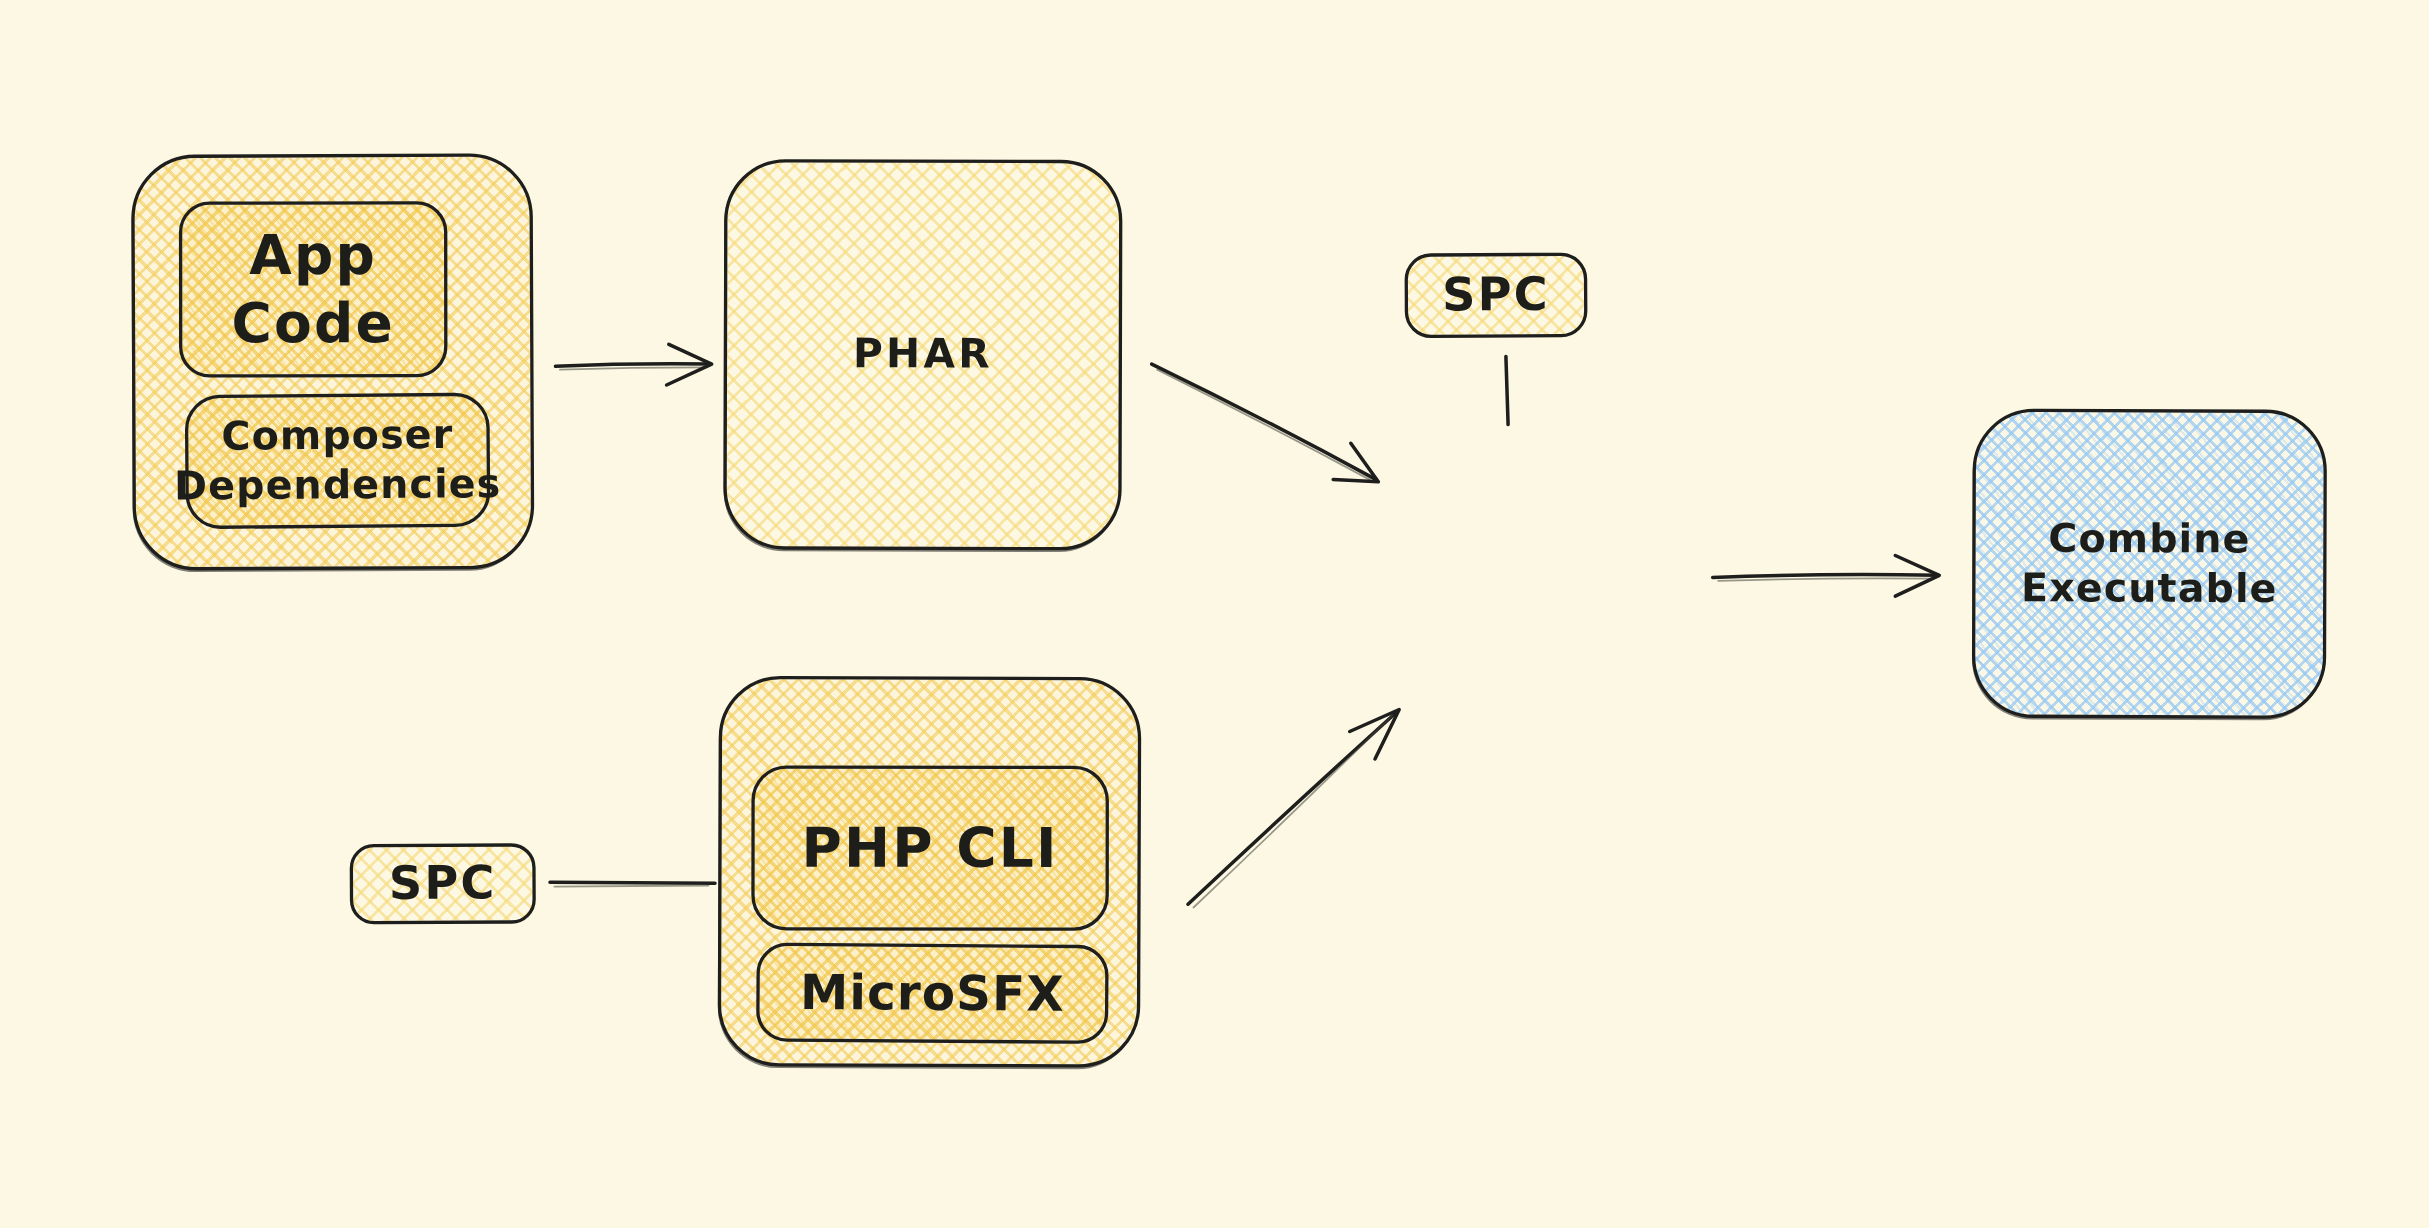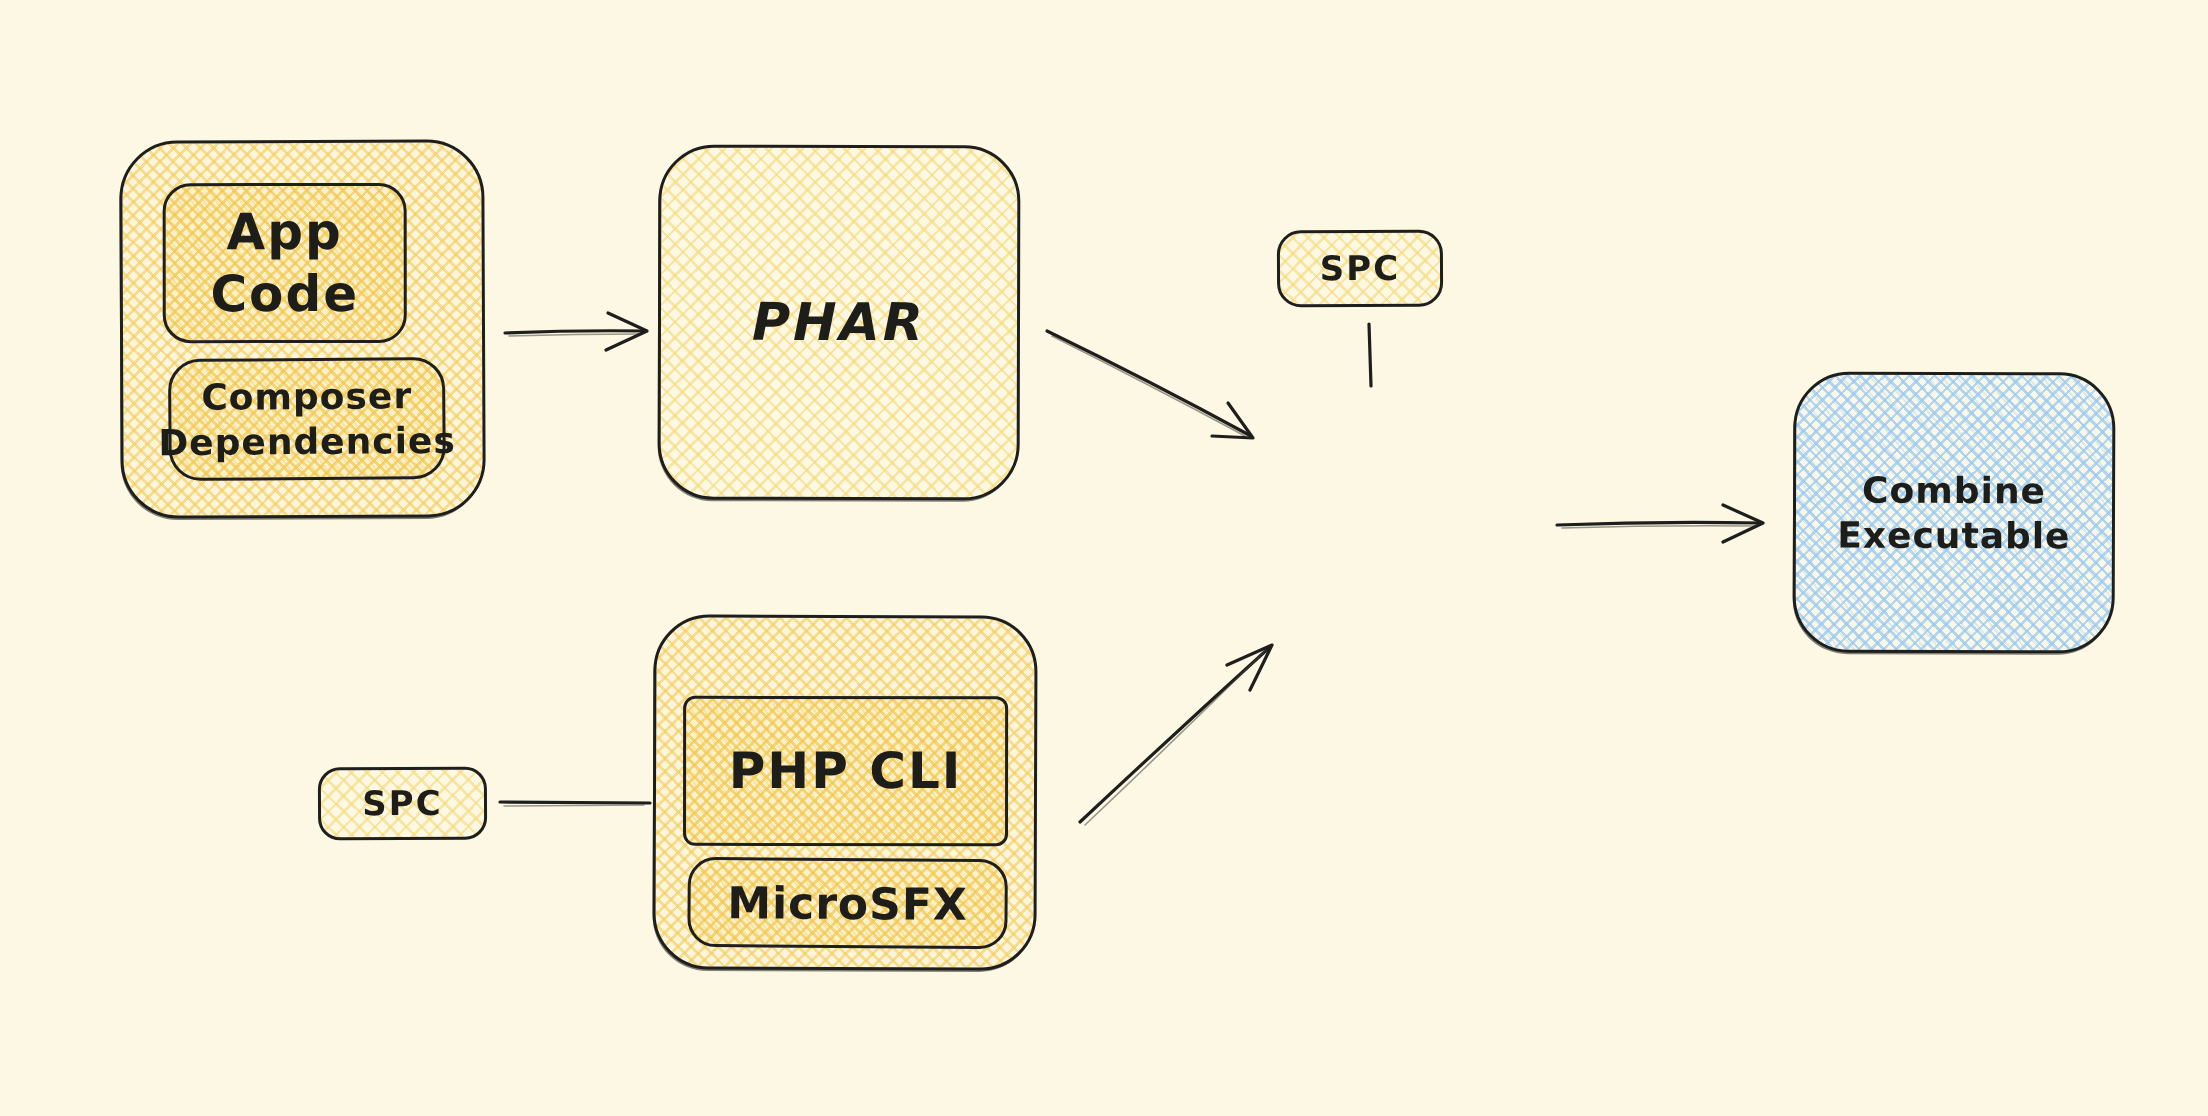"SPC" .fs-chip { font-size: 34px -> 42px }
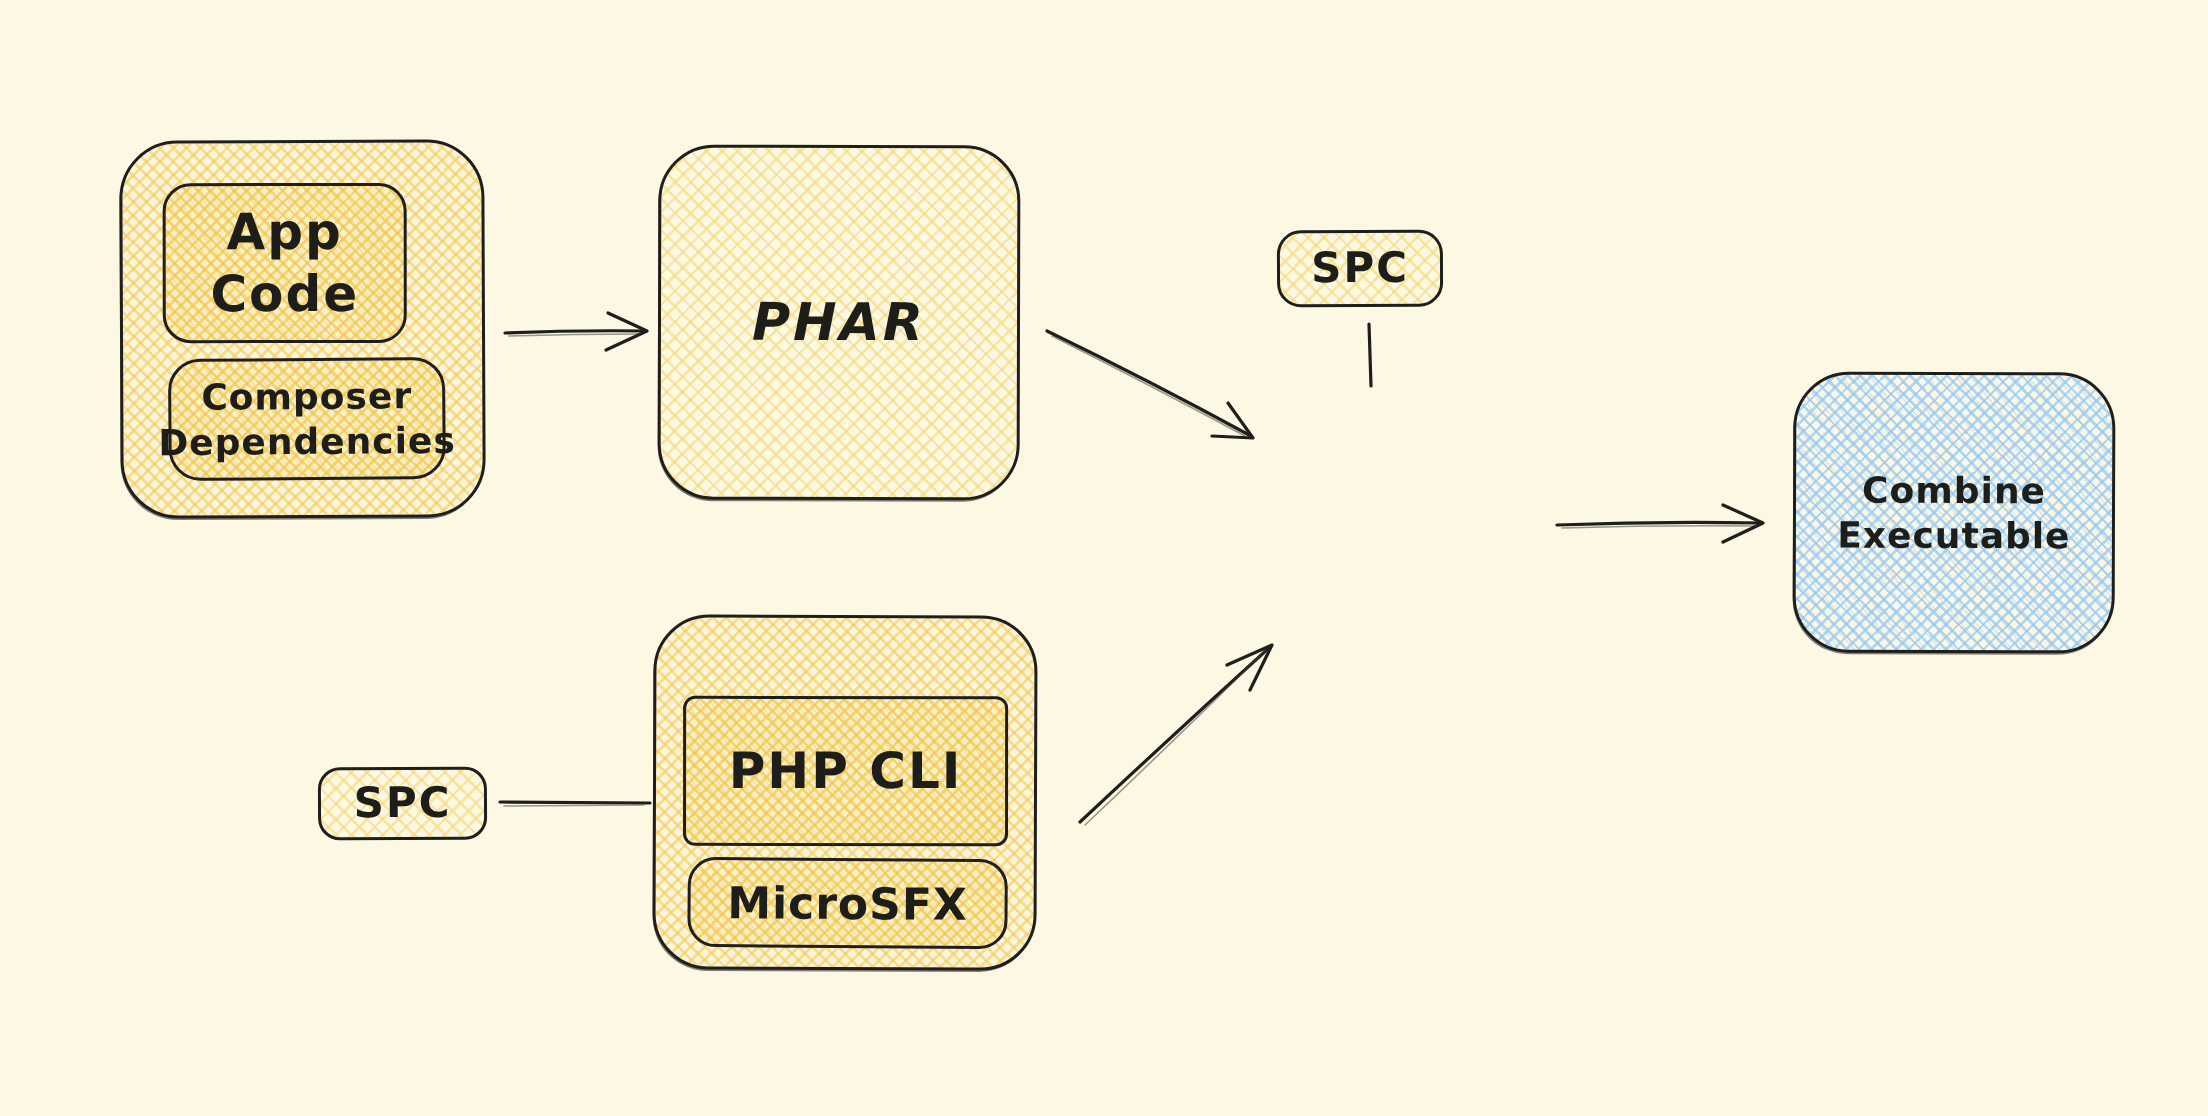"PHAR" .fs-xl { font-size: 52px -> 37px; font-style: italic -> none }
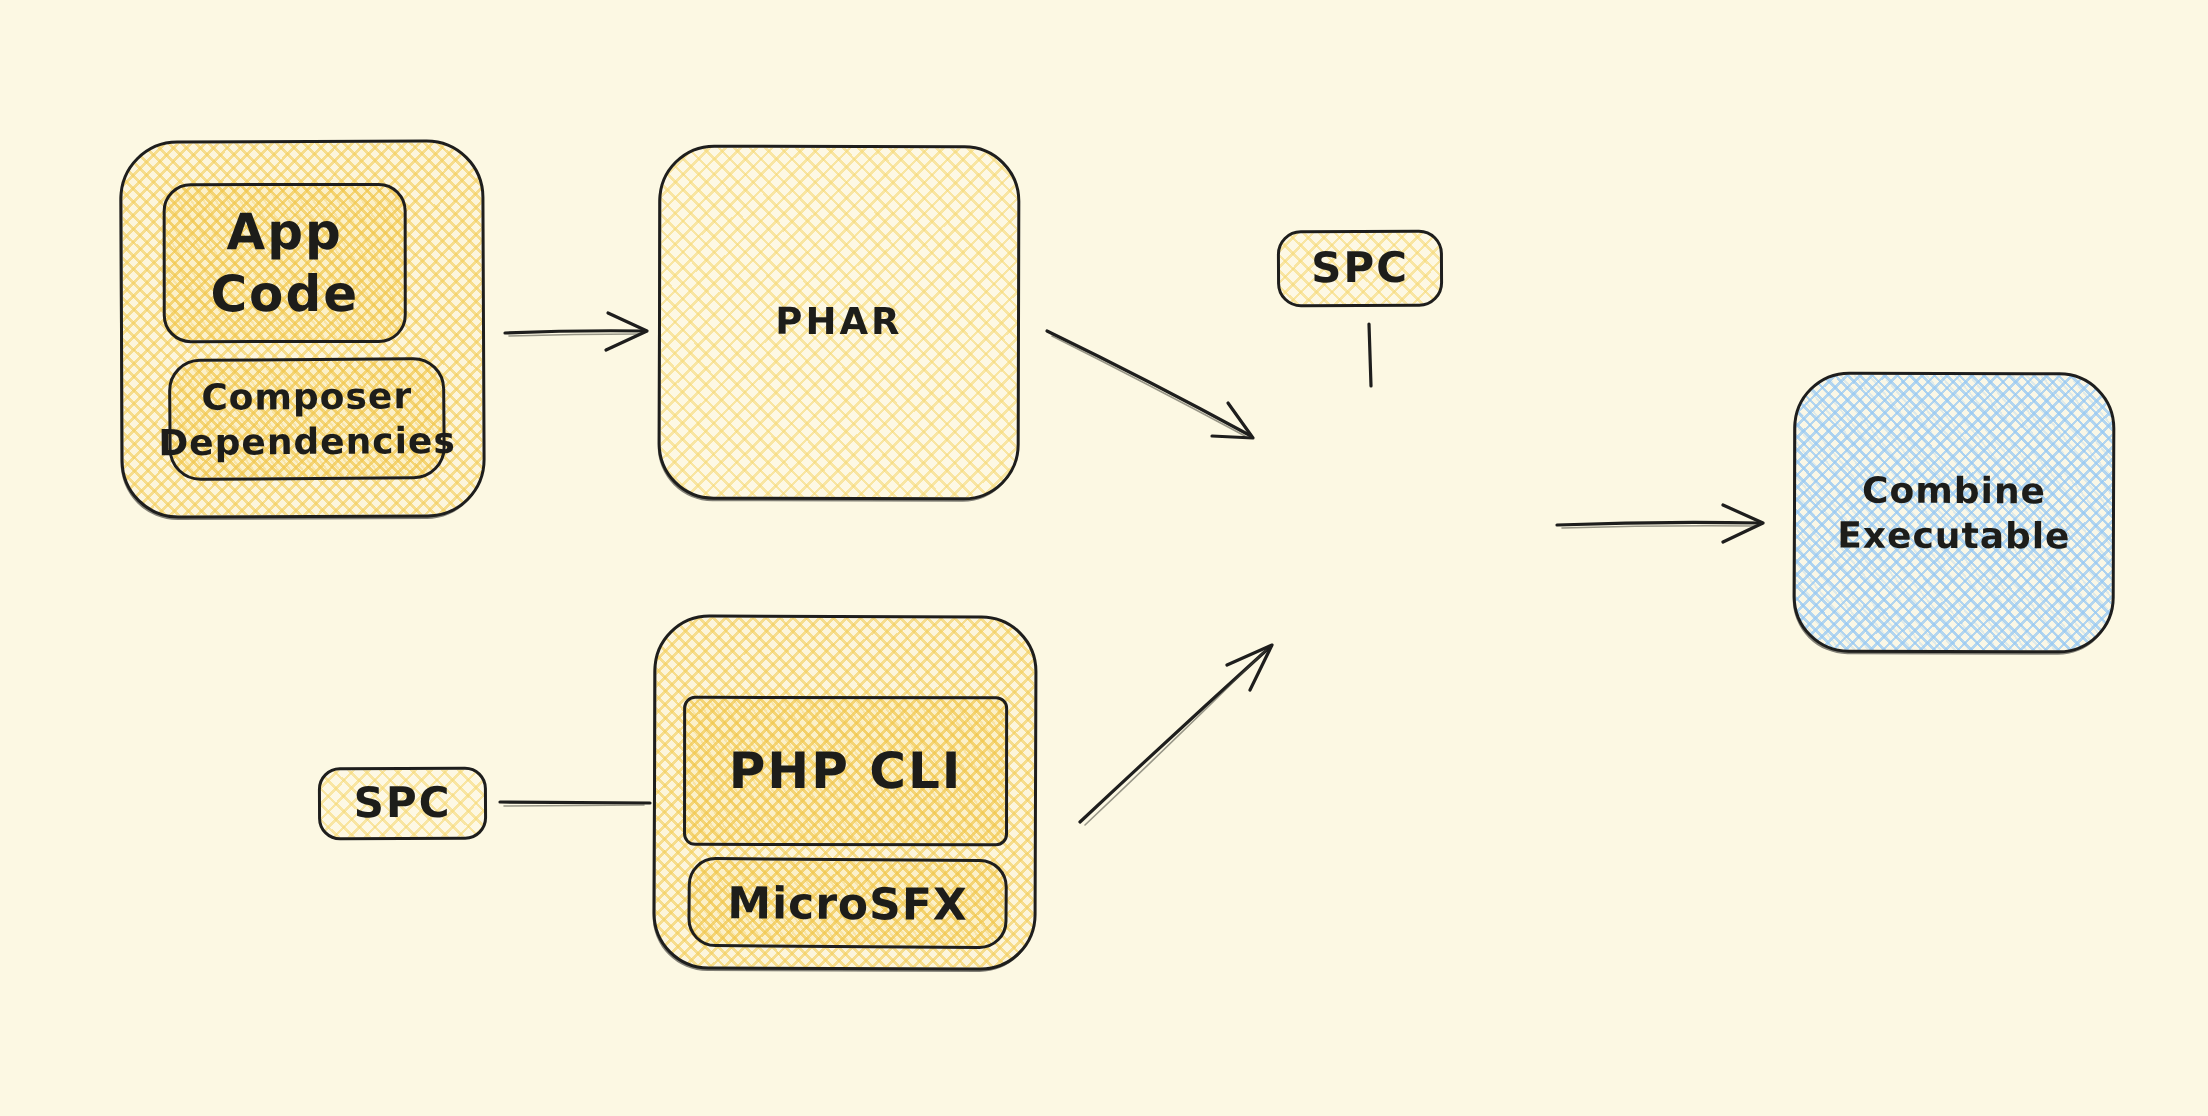"PHP CLI" .php-cli { border-radius: 12px -> 32px }
